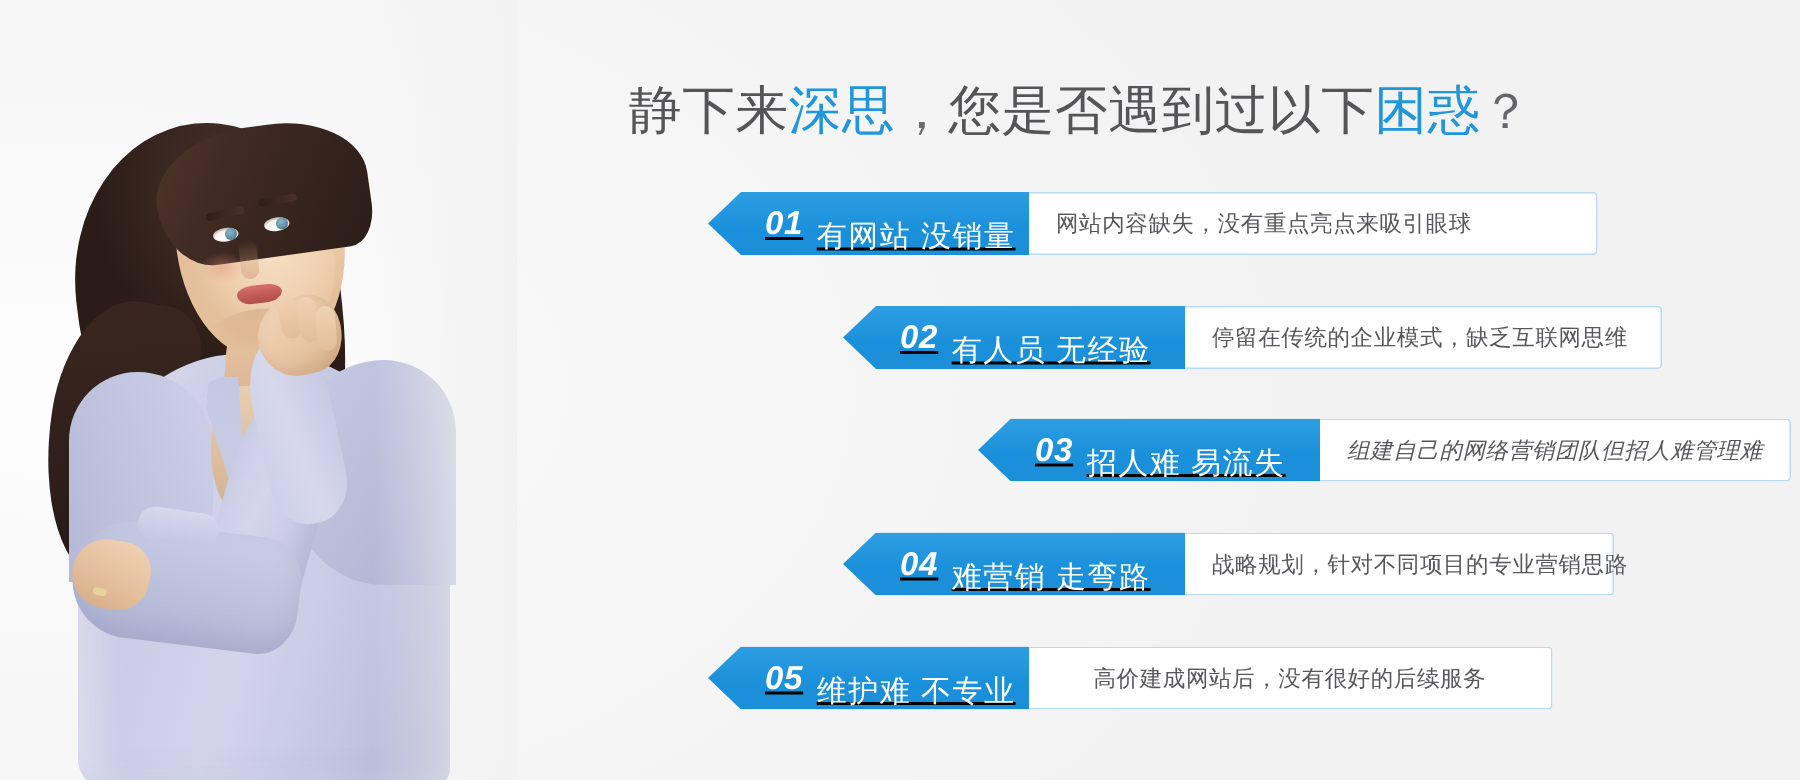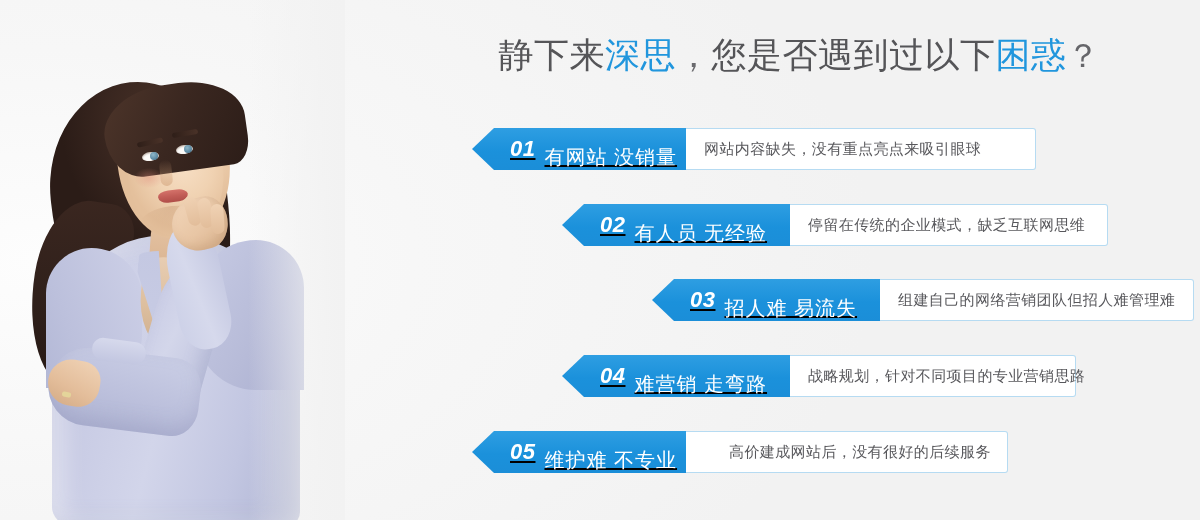"静下来深思，您是否遇到过以下困惑？" .headline { font-family: Liberation Mono, monospace -> none; line-height: 36px -> 67px; text-align: right -> center }
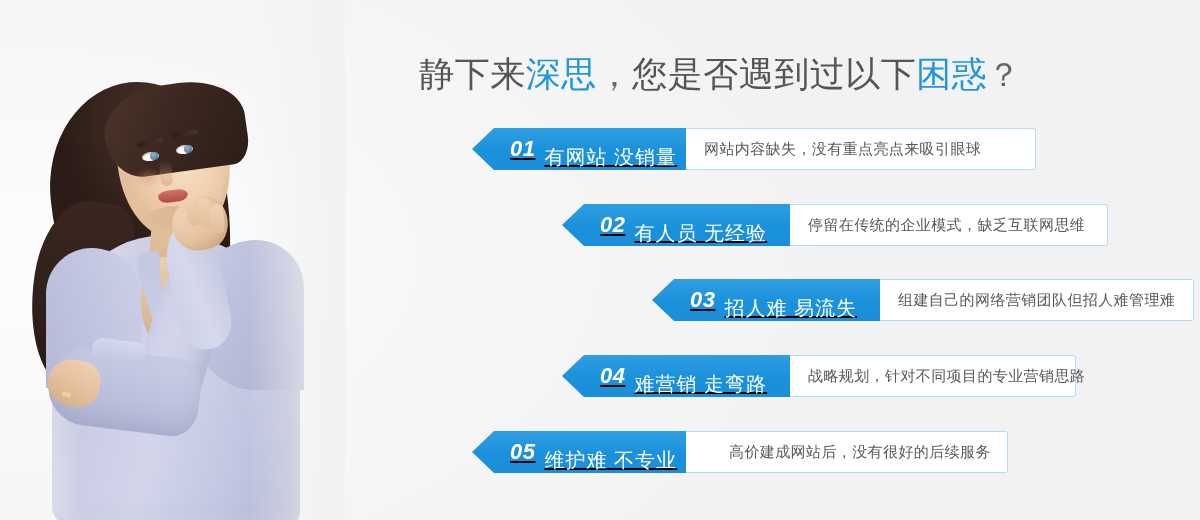"网站内容缺失，没有重点亮点来吸引眼球" div.desc { width: 350px -> 379px }
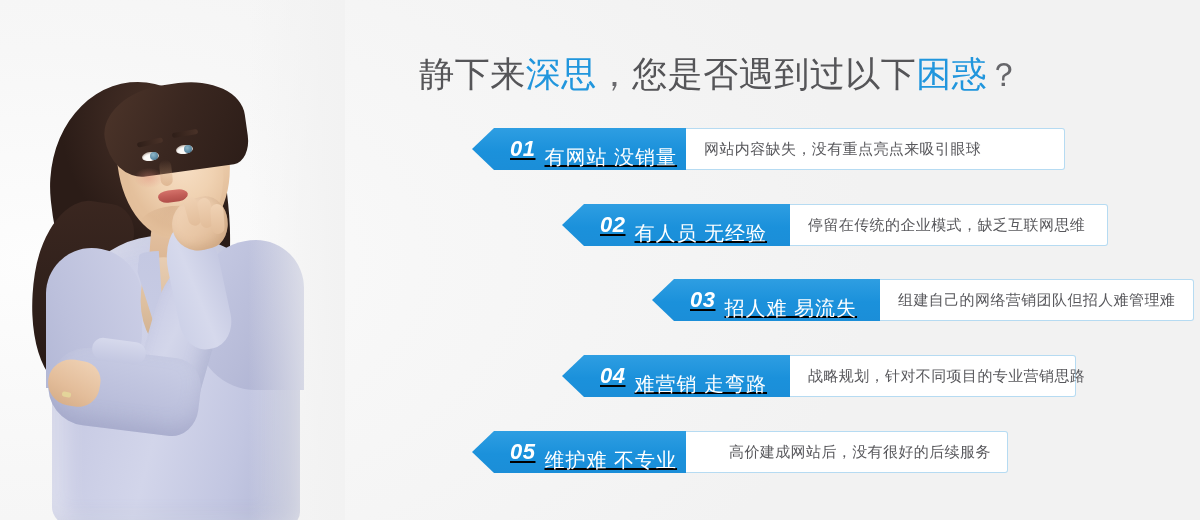"组建自己的网络营销团队但招人难管理难" div.desc { font-style: none -> italic }
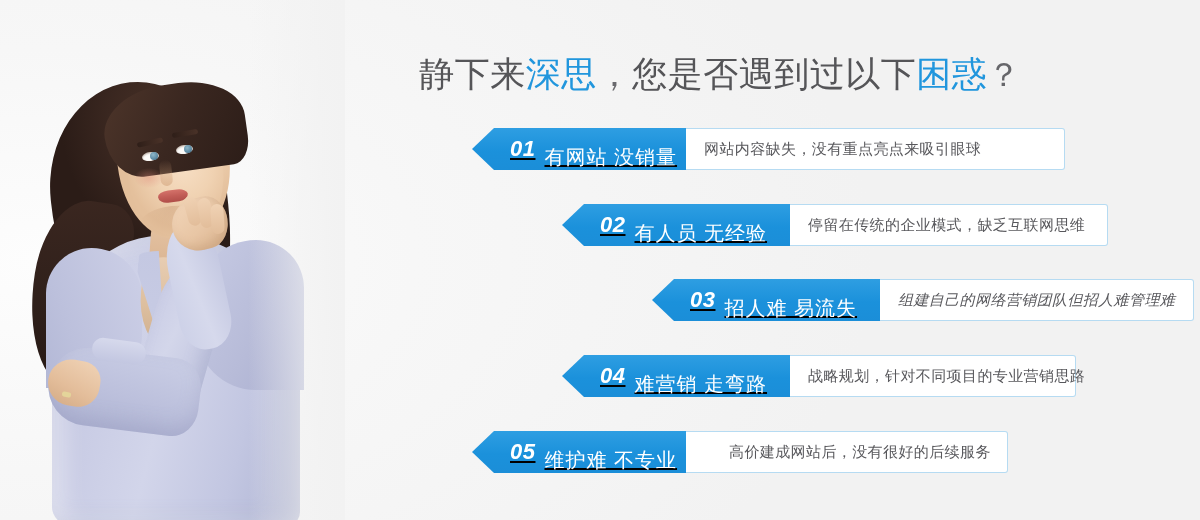"高价建成网站后，没有很好的后续服务" div.desc { width: 322px -> 349px }
